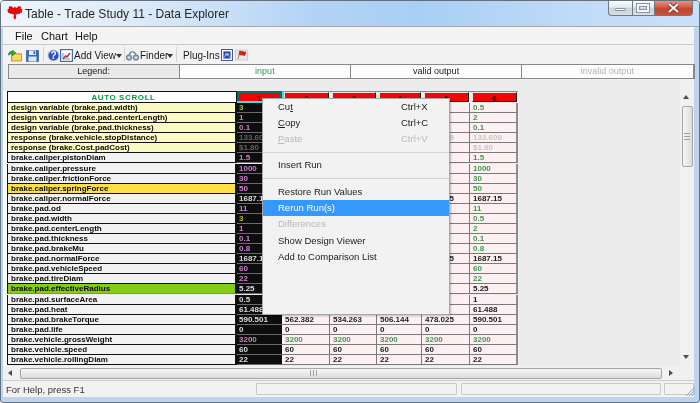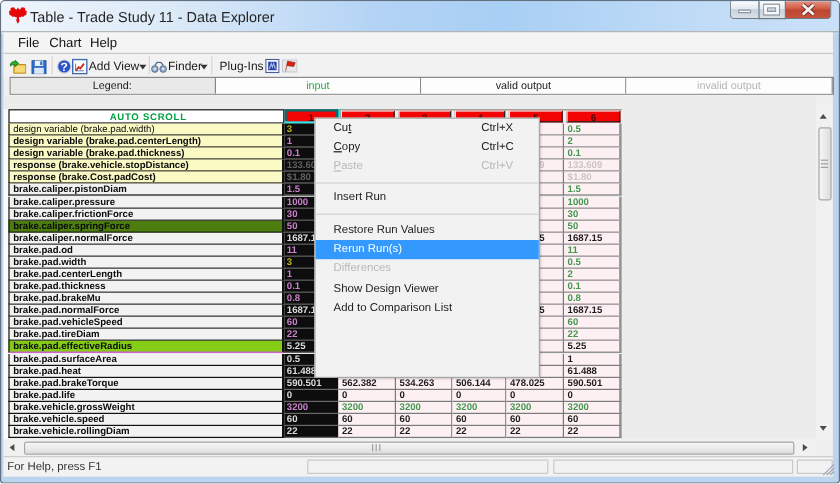"design variable (brake.pad.width)" div.a { font-weight: normal -> bold }
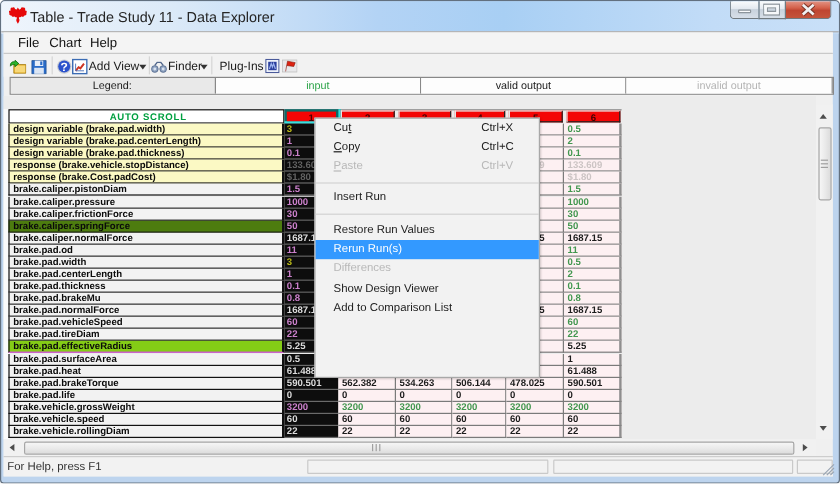"brake.caliper.springForce" div.a { background: #4d7c0f -> #fde047 }
